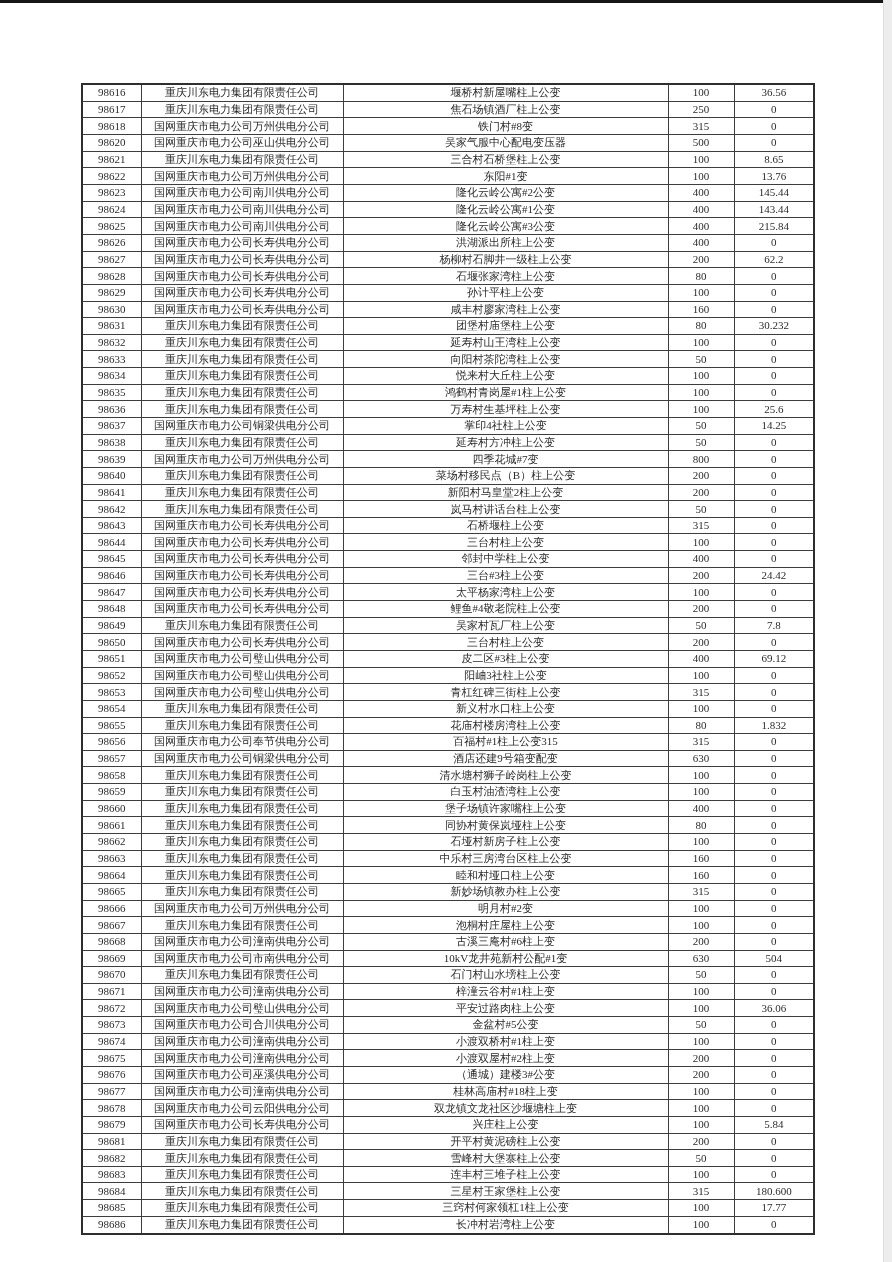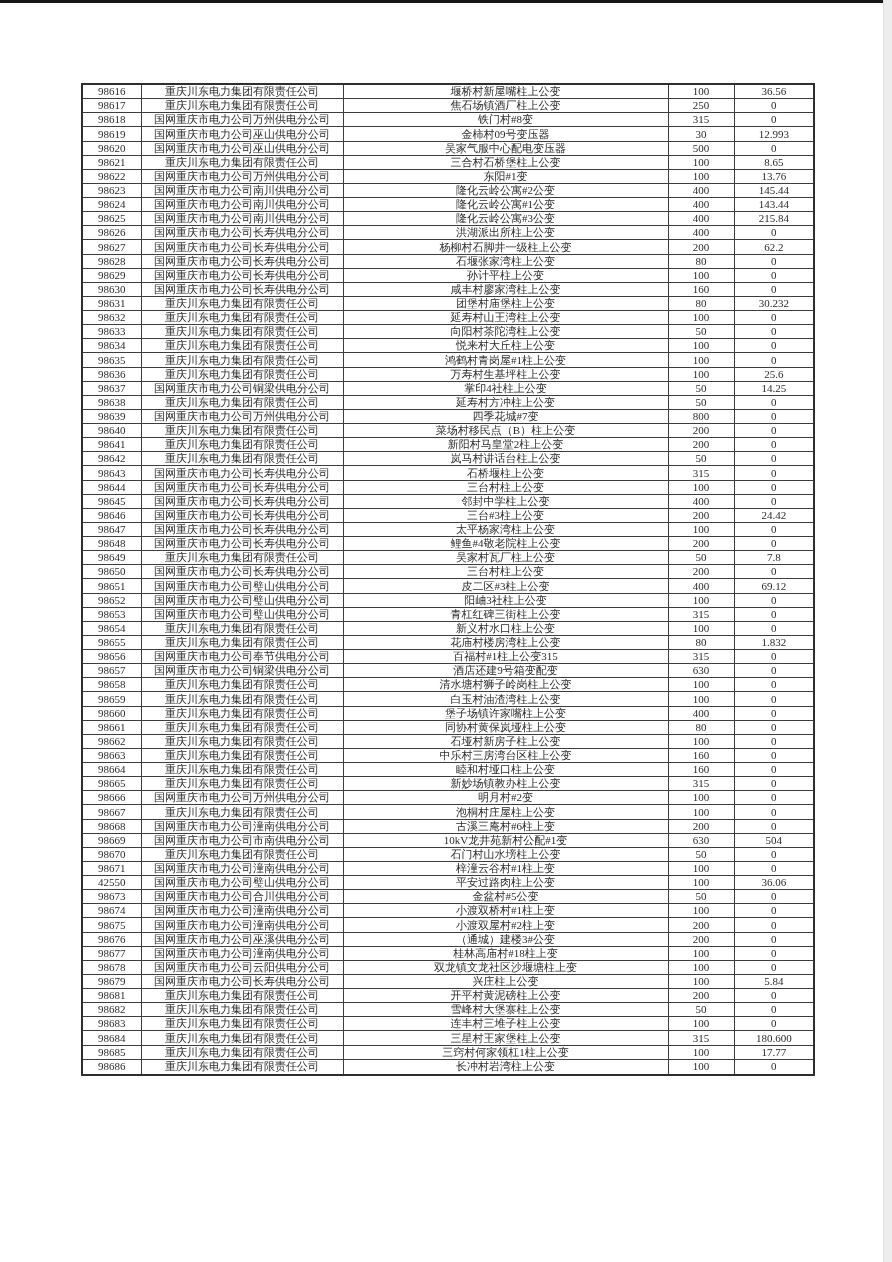"98616" table.data-table { height: 993px -> 1152px }
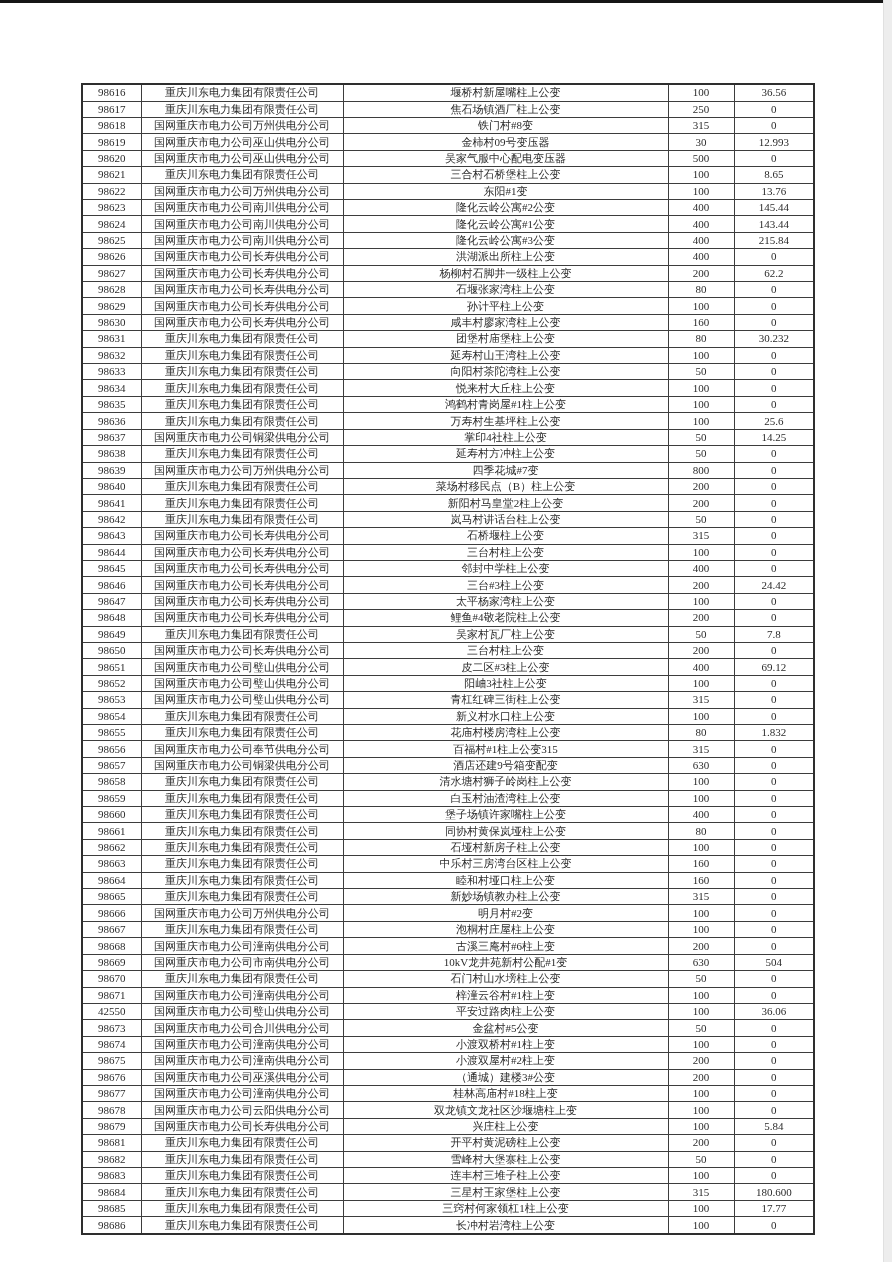"98619" tr { html: <tr> <td>98619</td> <td>国网重庆市电力公司巫山供电分公司</td> <td>金柿村09号变压器</td> <td>30</td> <td>12.993</td> </tr> -> none }
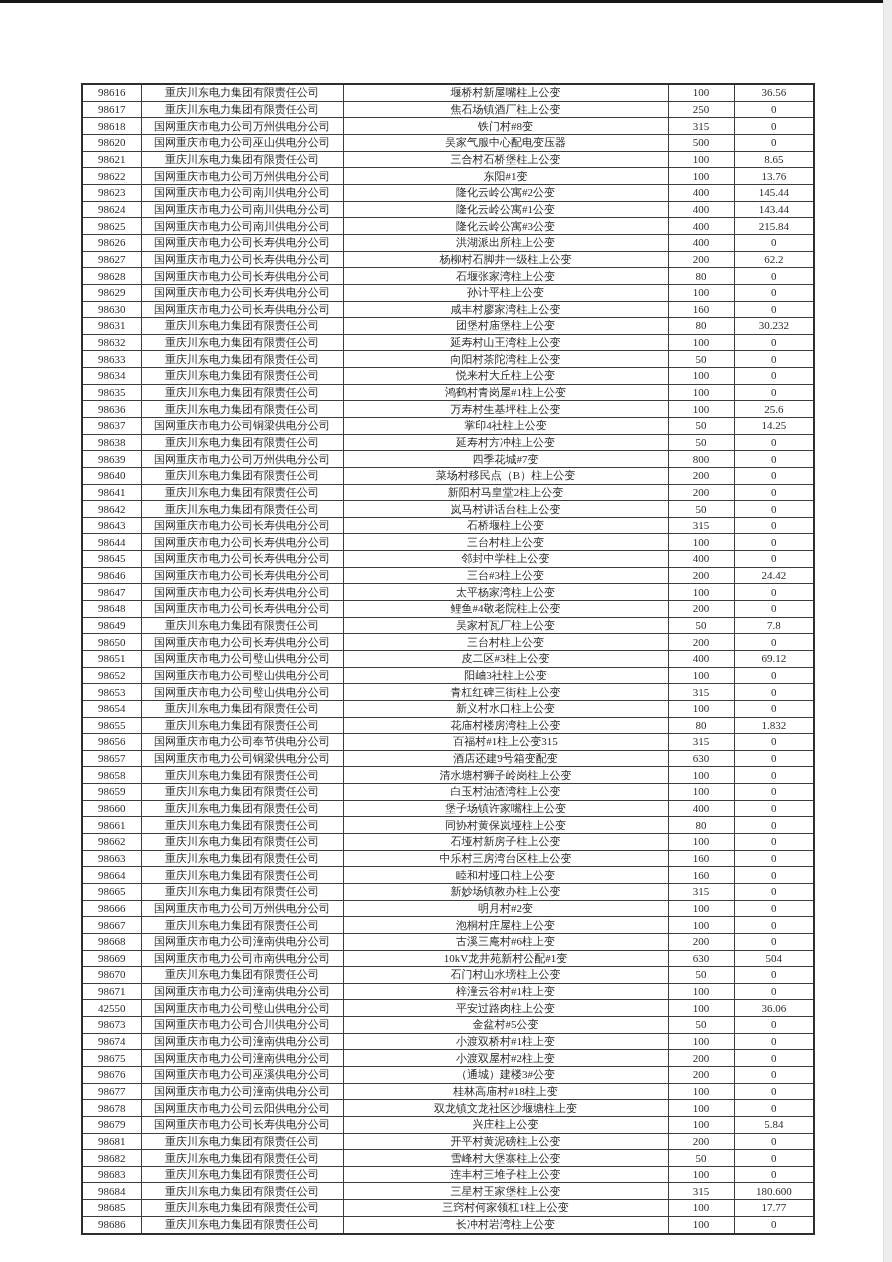"42550" td { text: 42550 -> 98672 }
